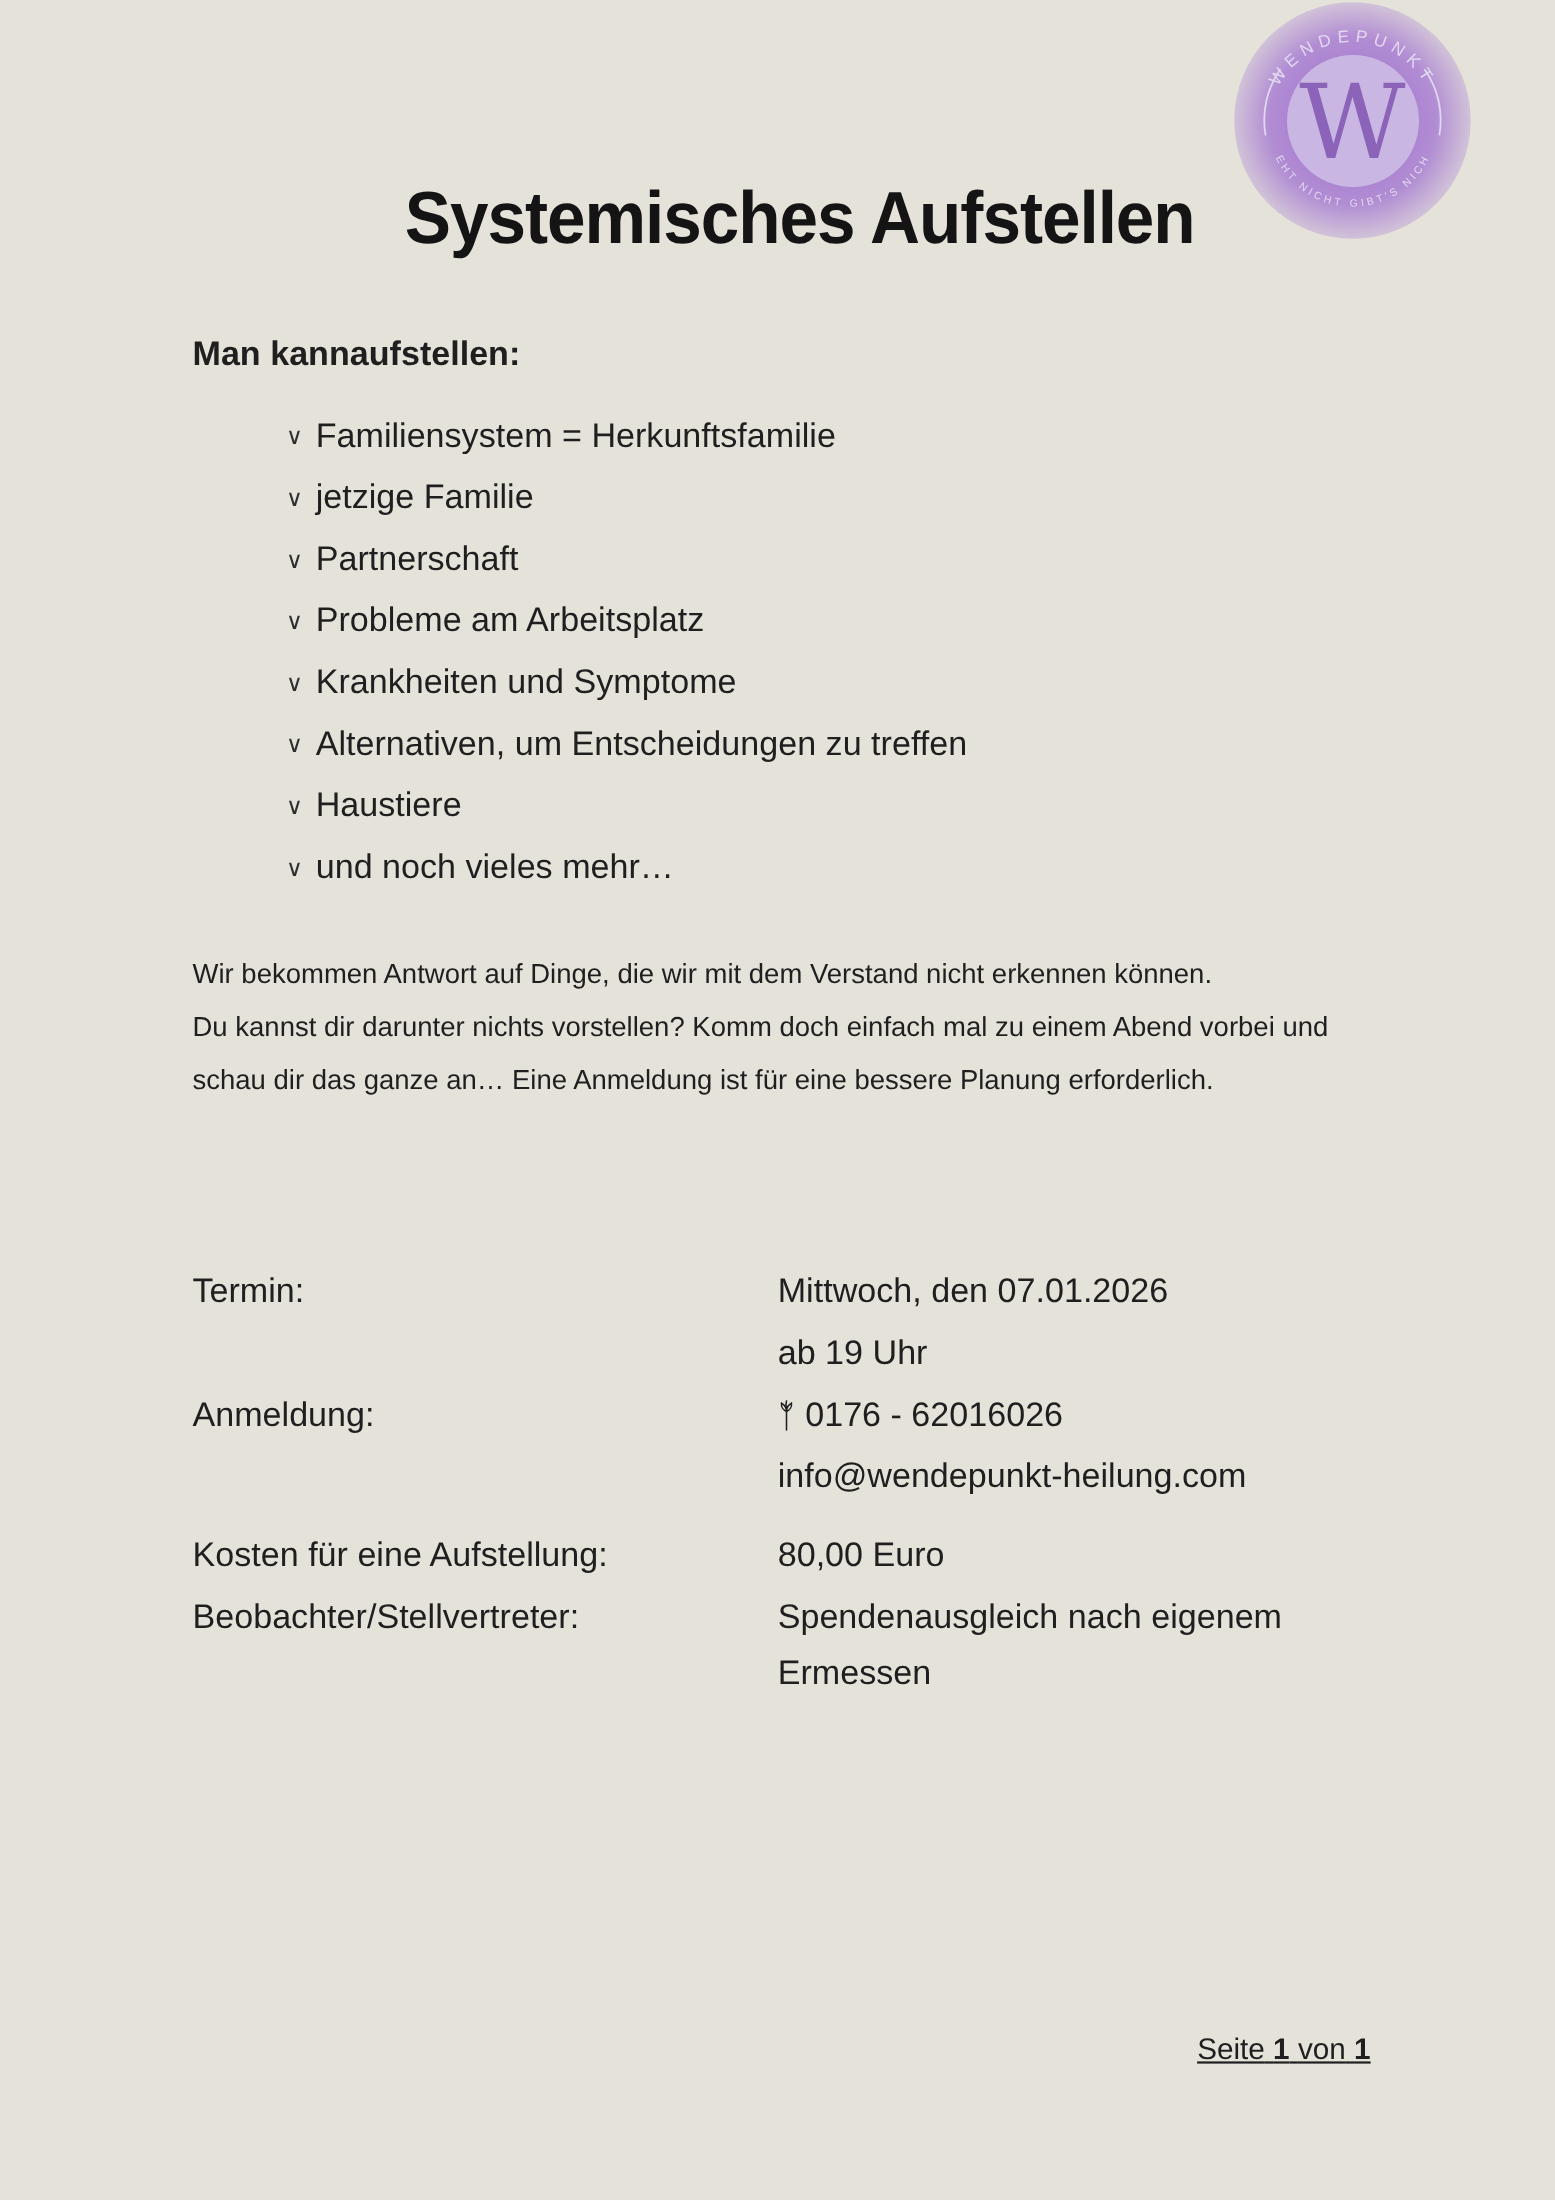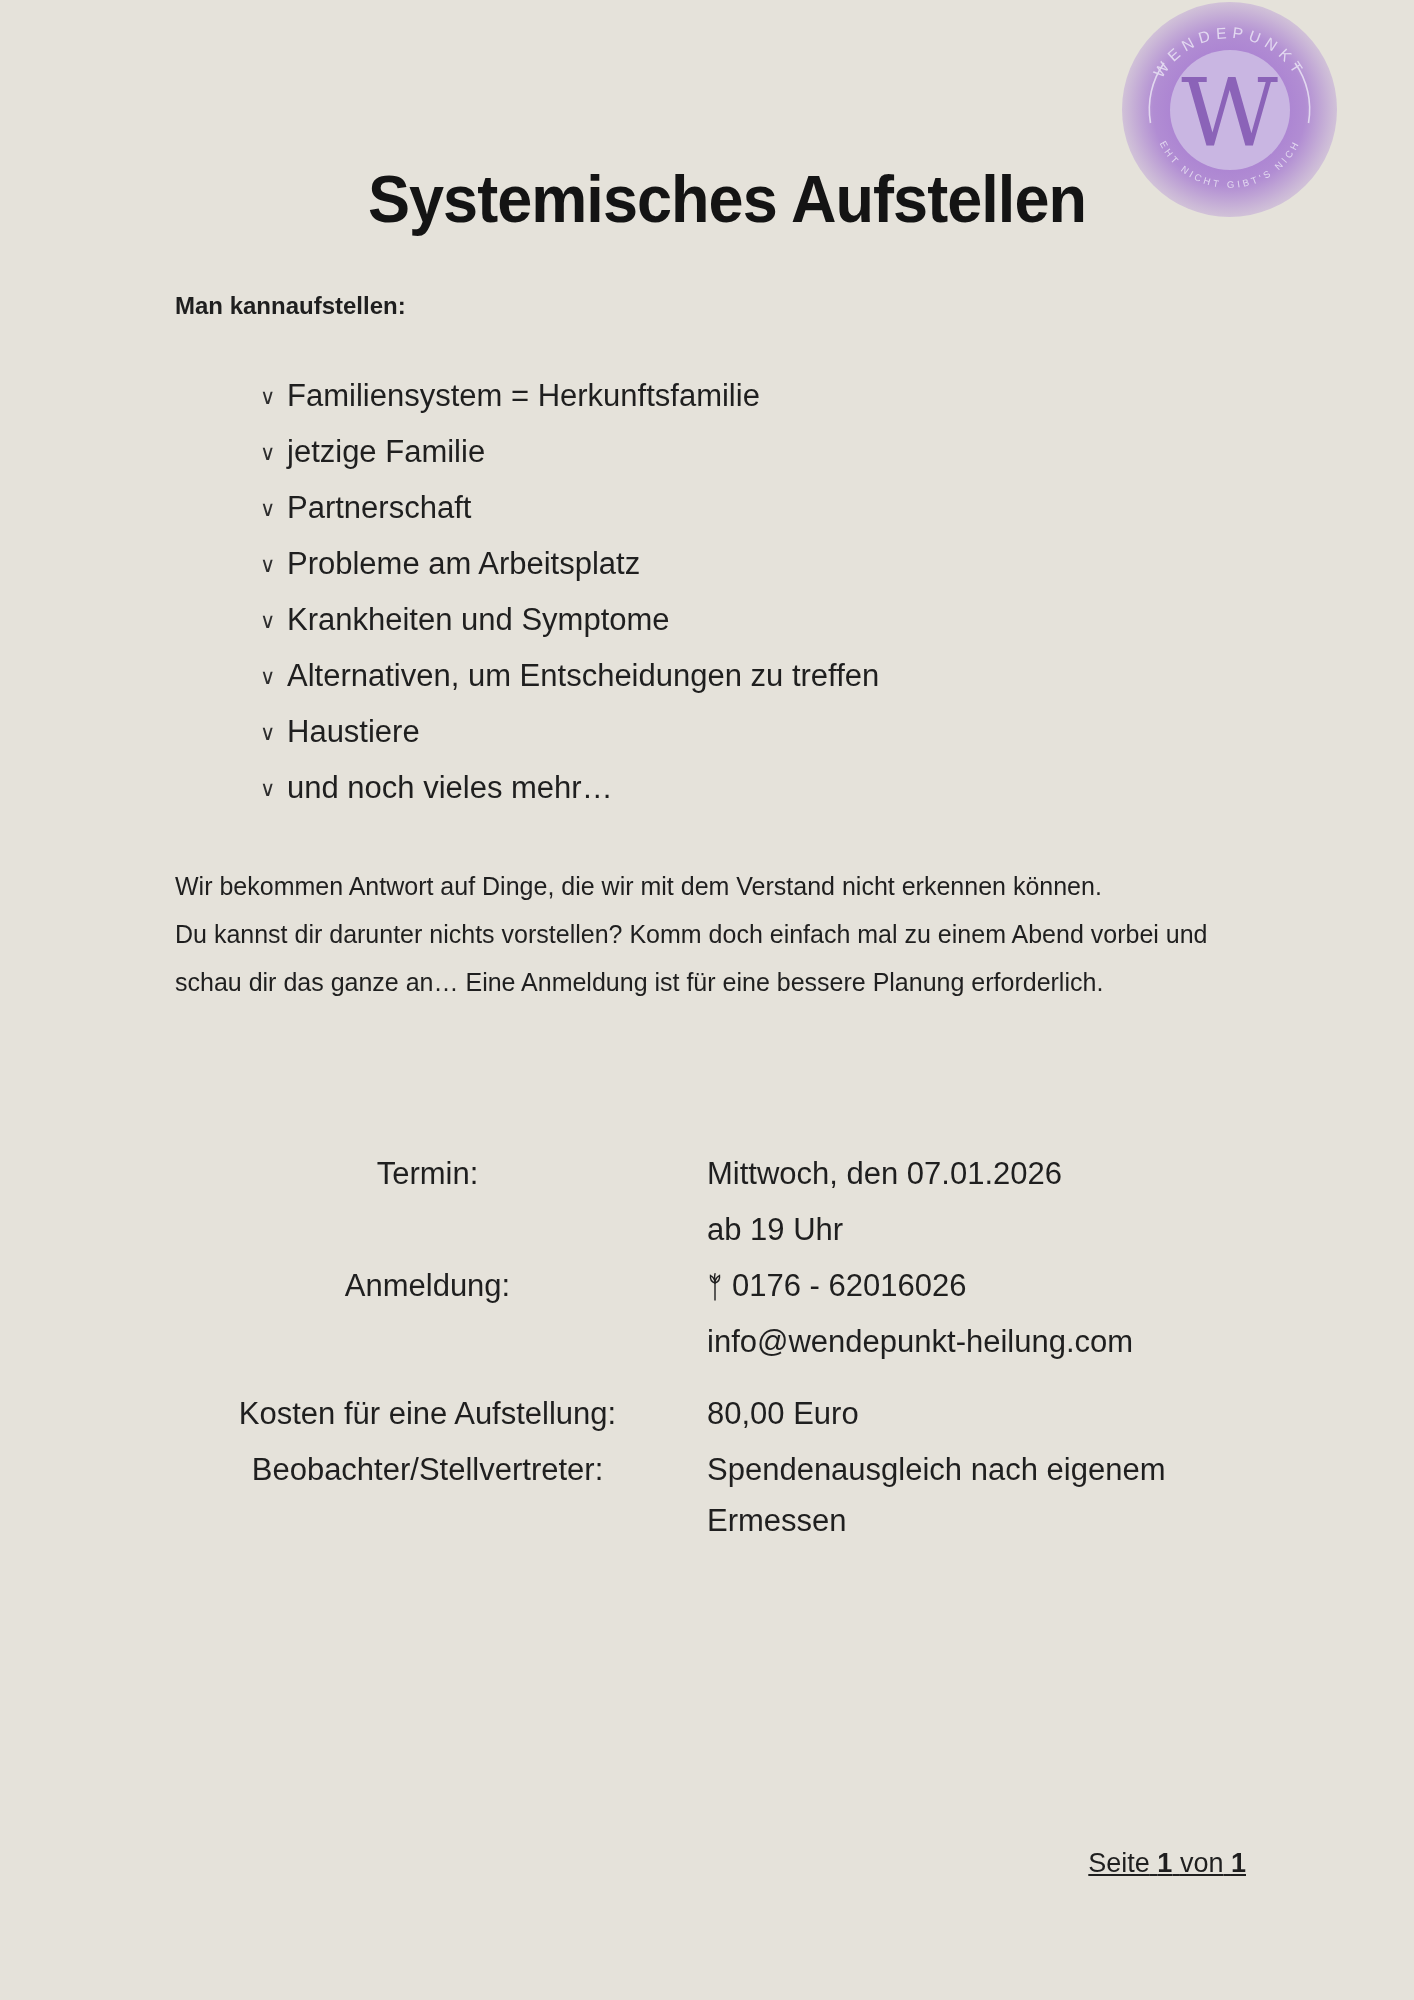"Man kannaufstellen:" .intro-heading { font-size: 24px -> 31px; top: 292px -> 304px }
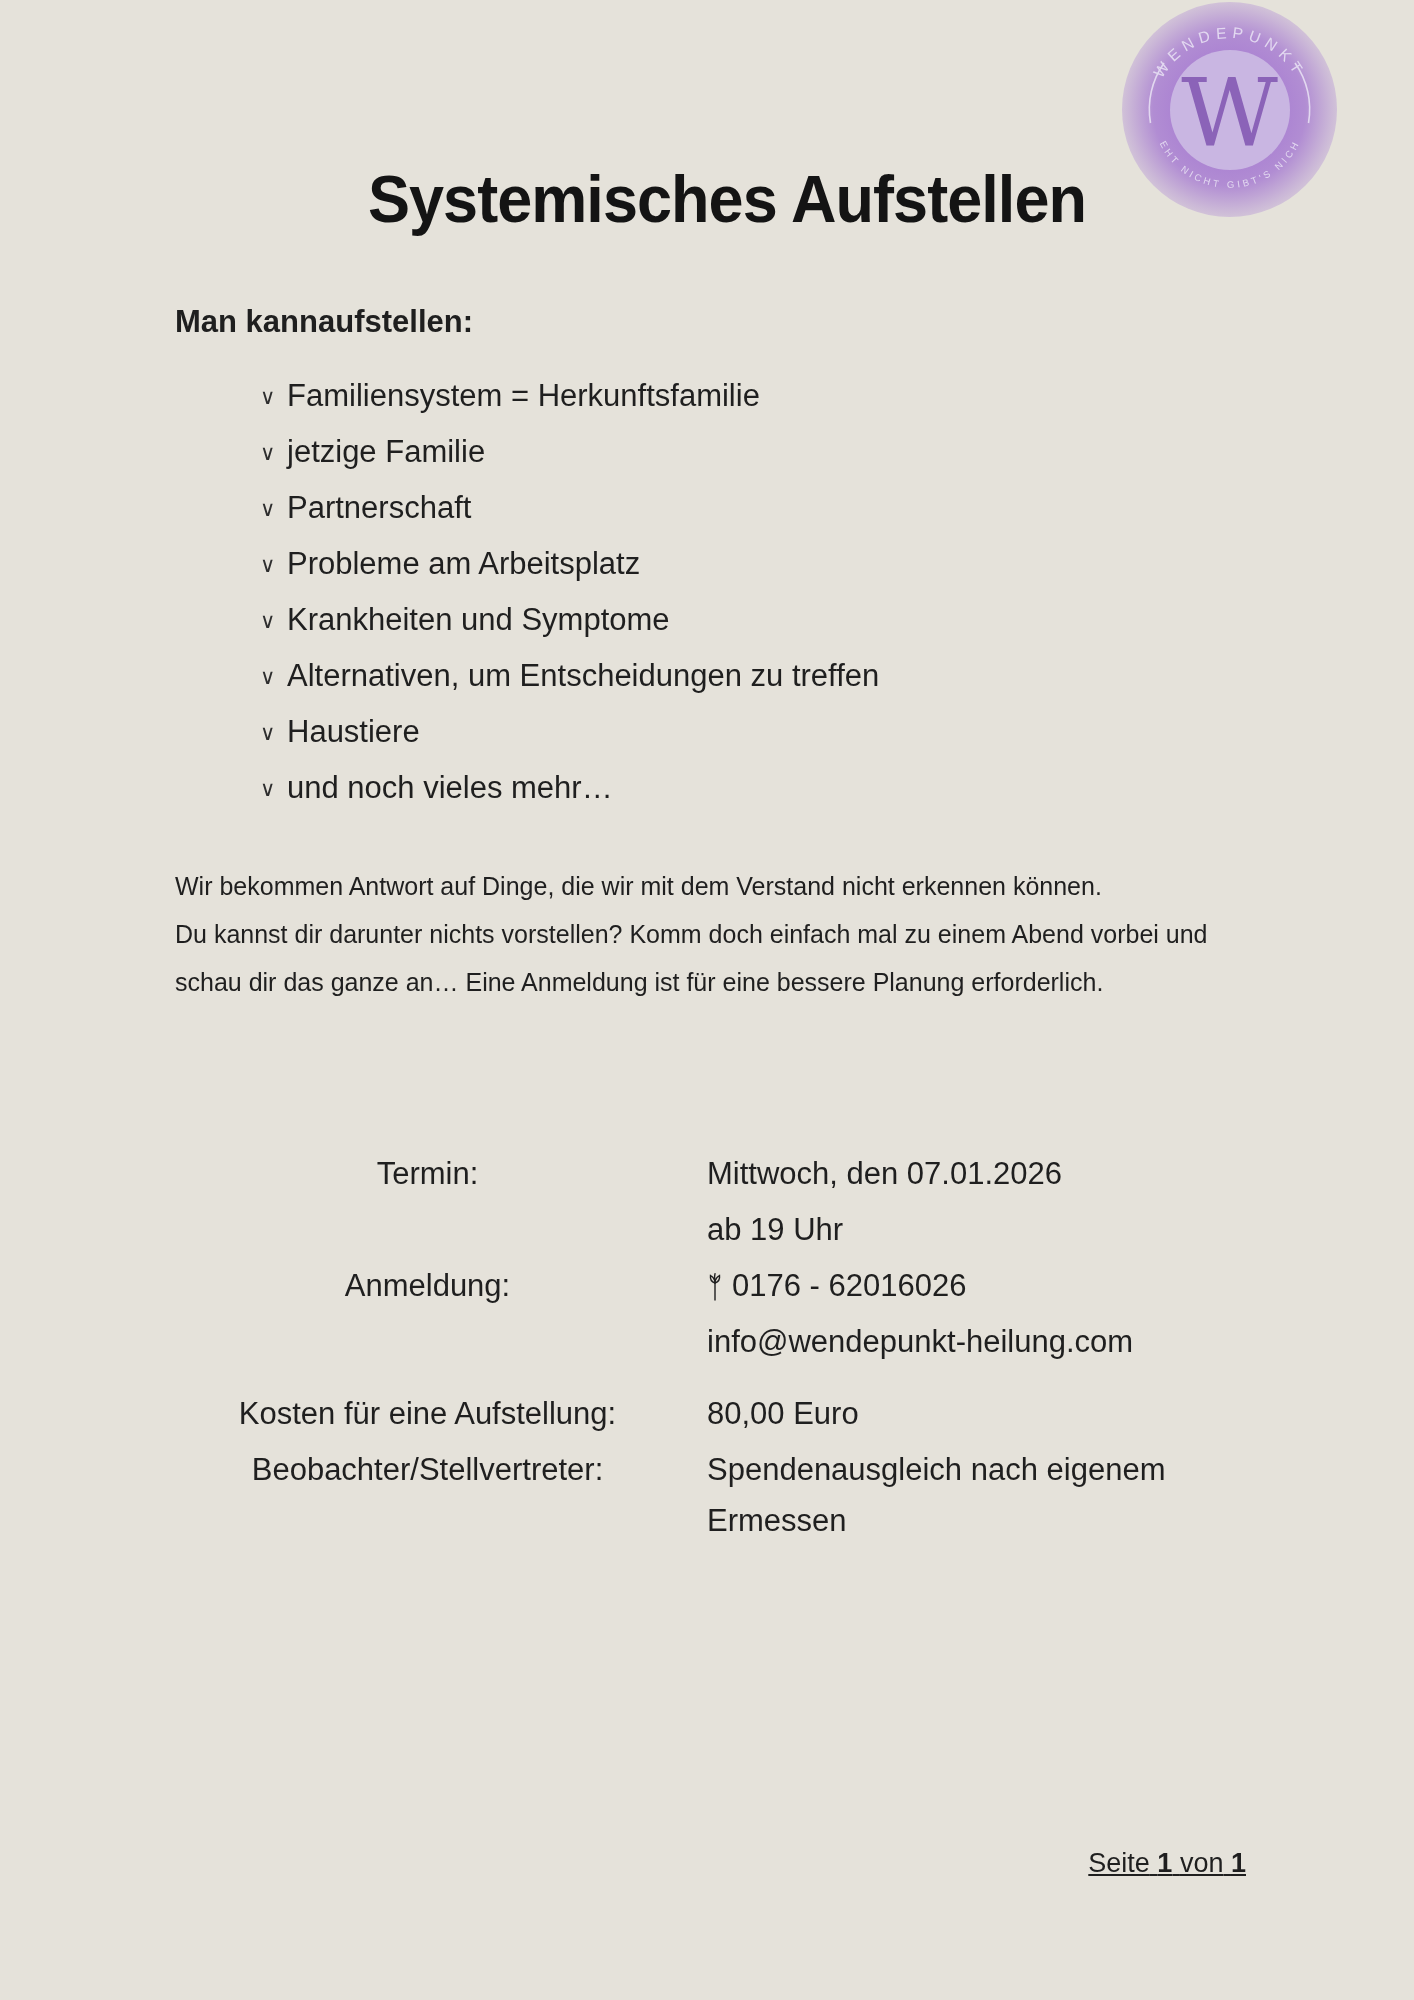"Termin:" .detail-label { text-align: center -> none }
